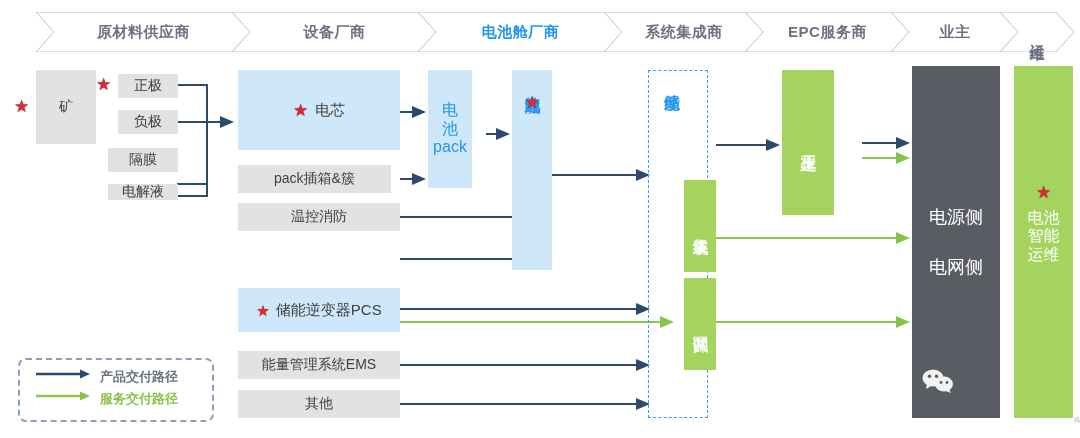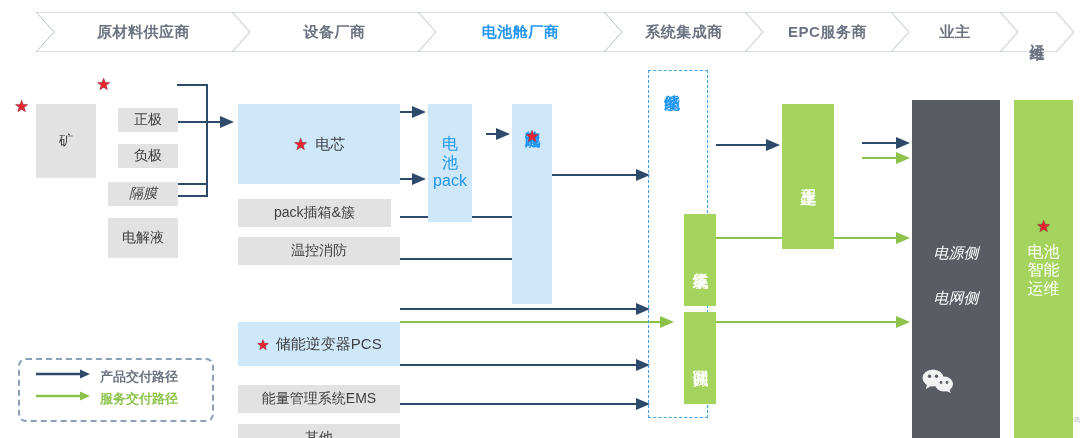"正极" .box { margin-top: 34px -> none }
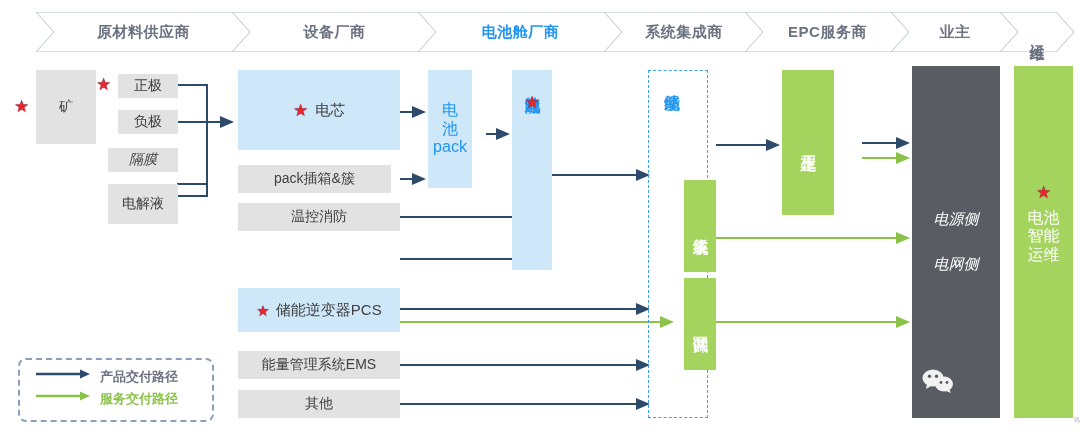"隔膜" div.box { font-style: italic -> none }
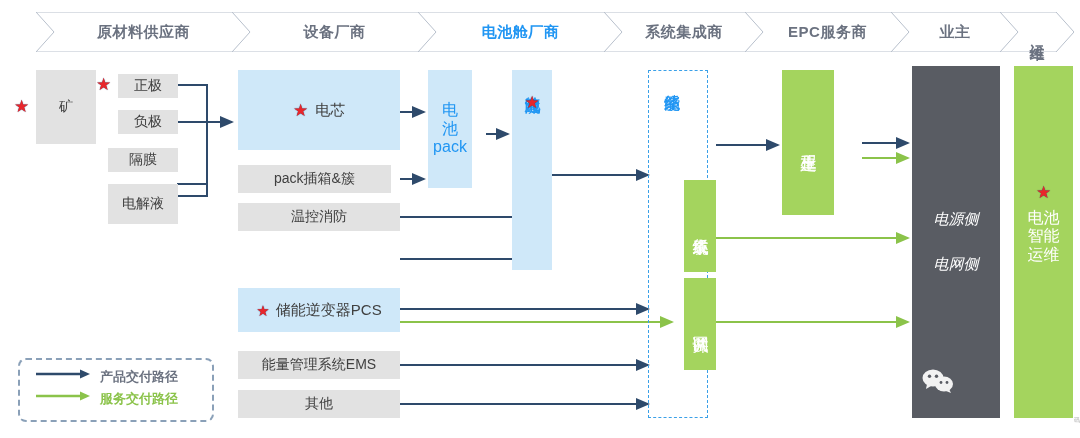"电解液" div.box { height: 40px -> 16px }
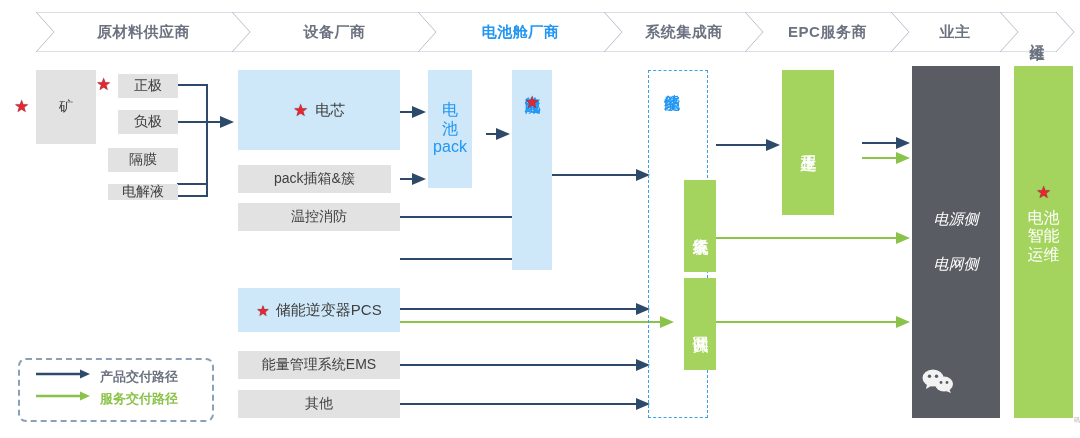"电源侧" .dark { font-size: 15px -> 18px; font-style: italic -> none }
